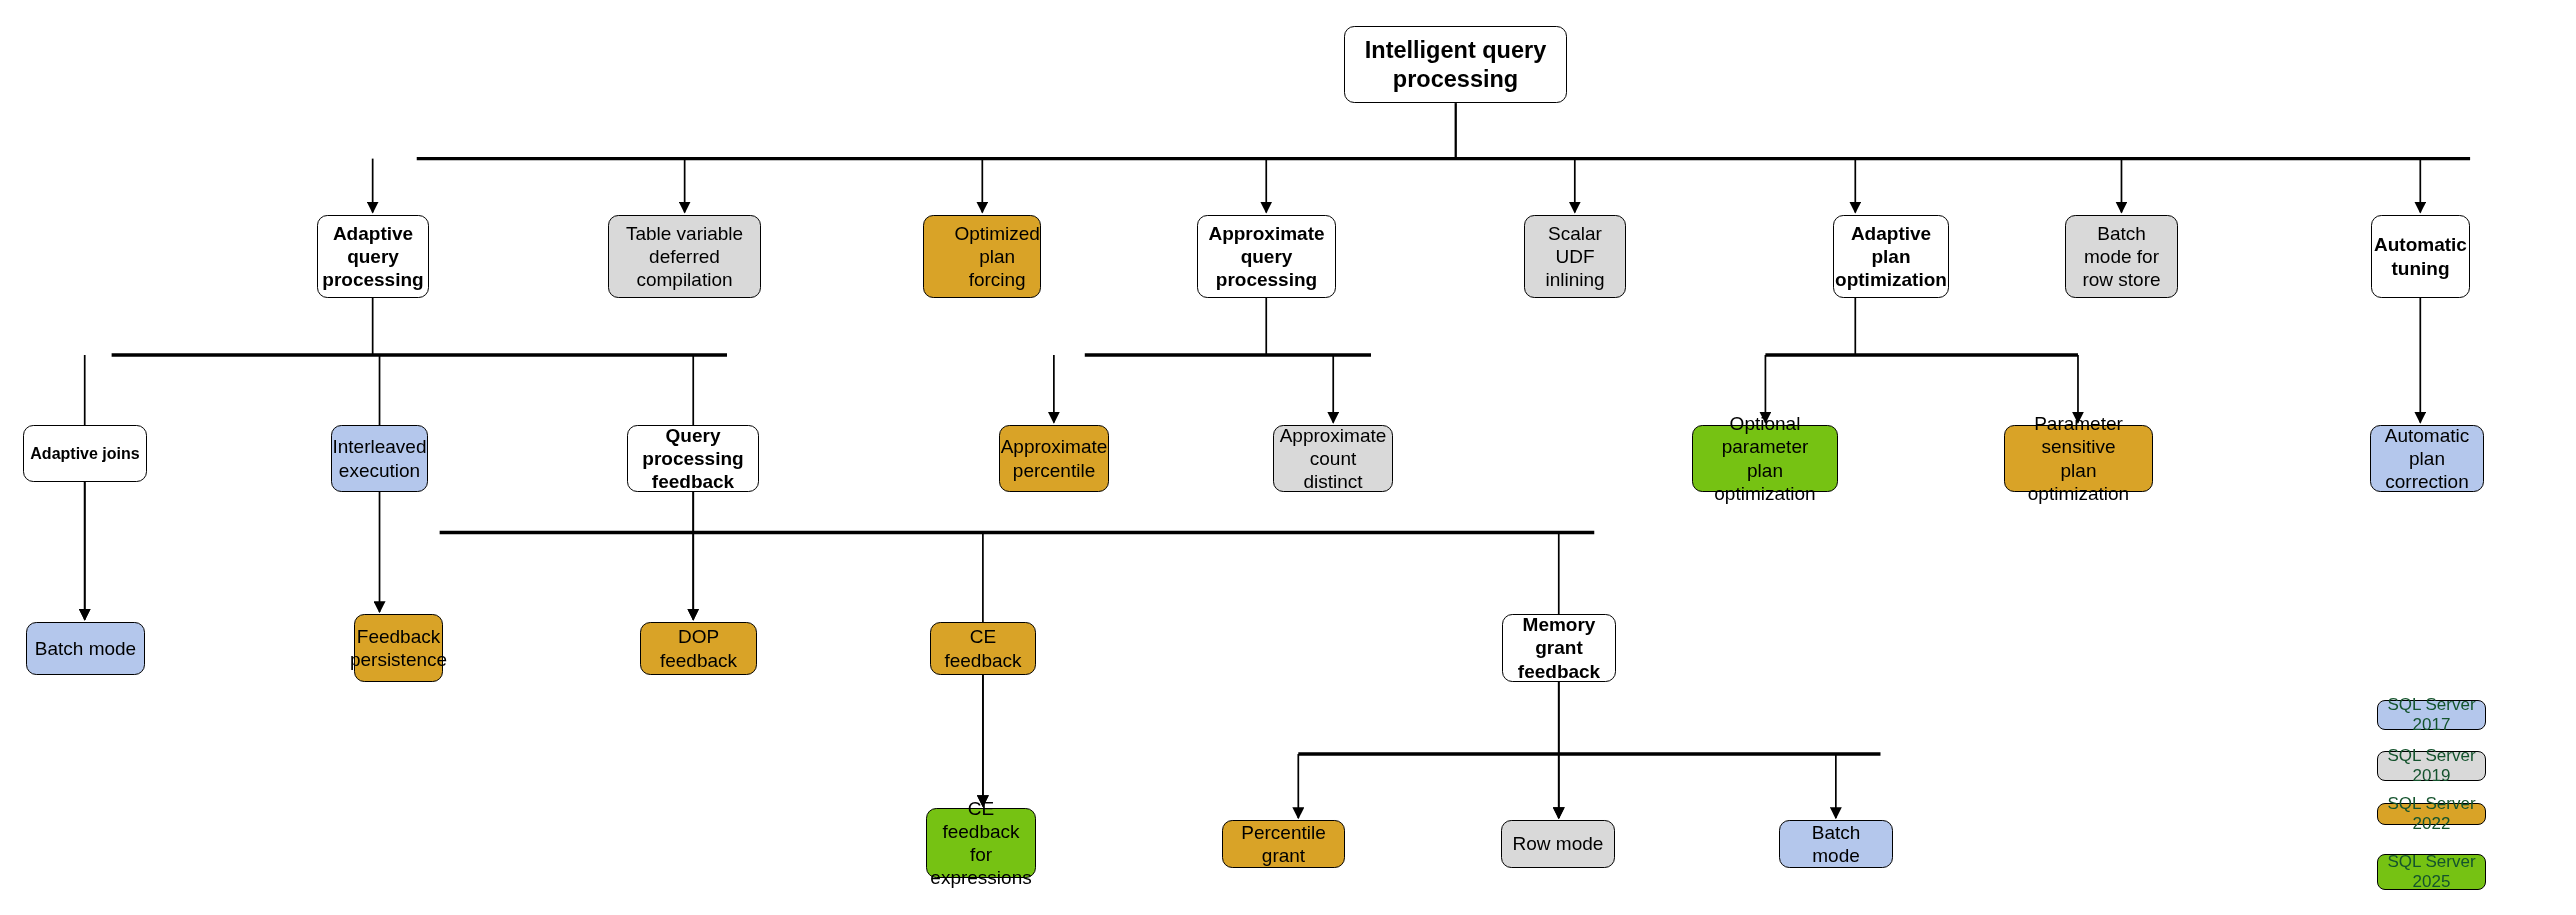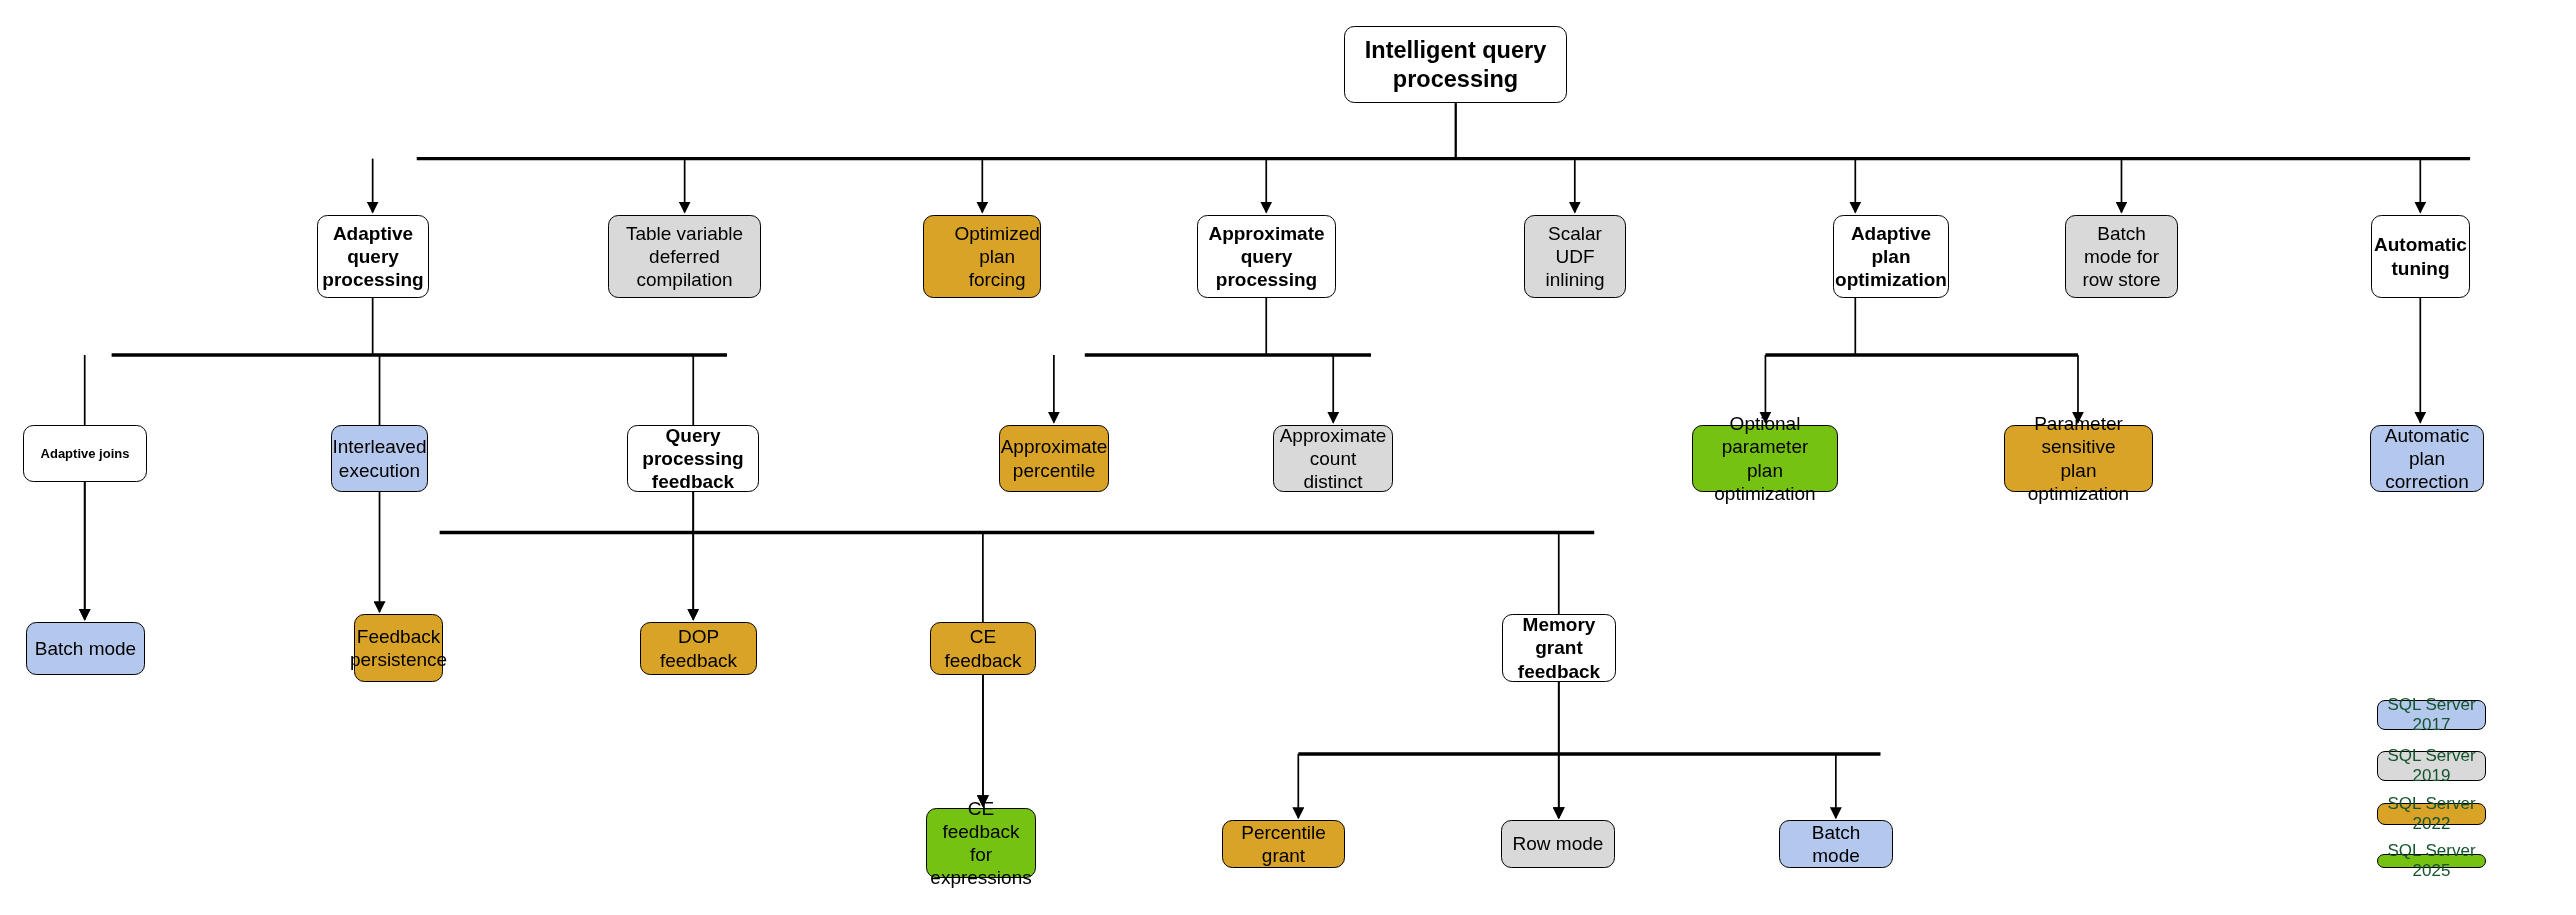"Adaptive joins" div.node { font-size: 13px -> 16px }
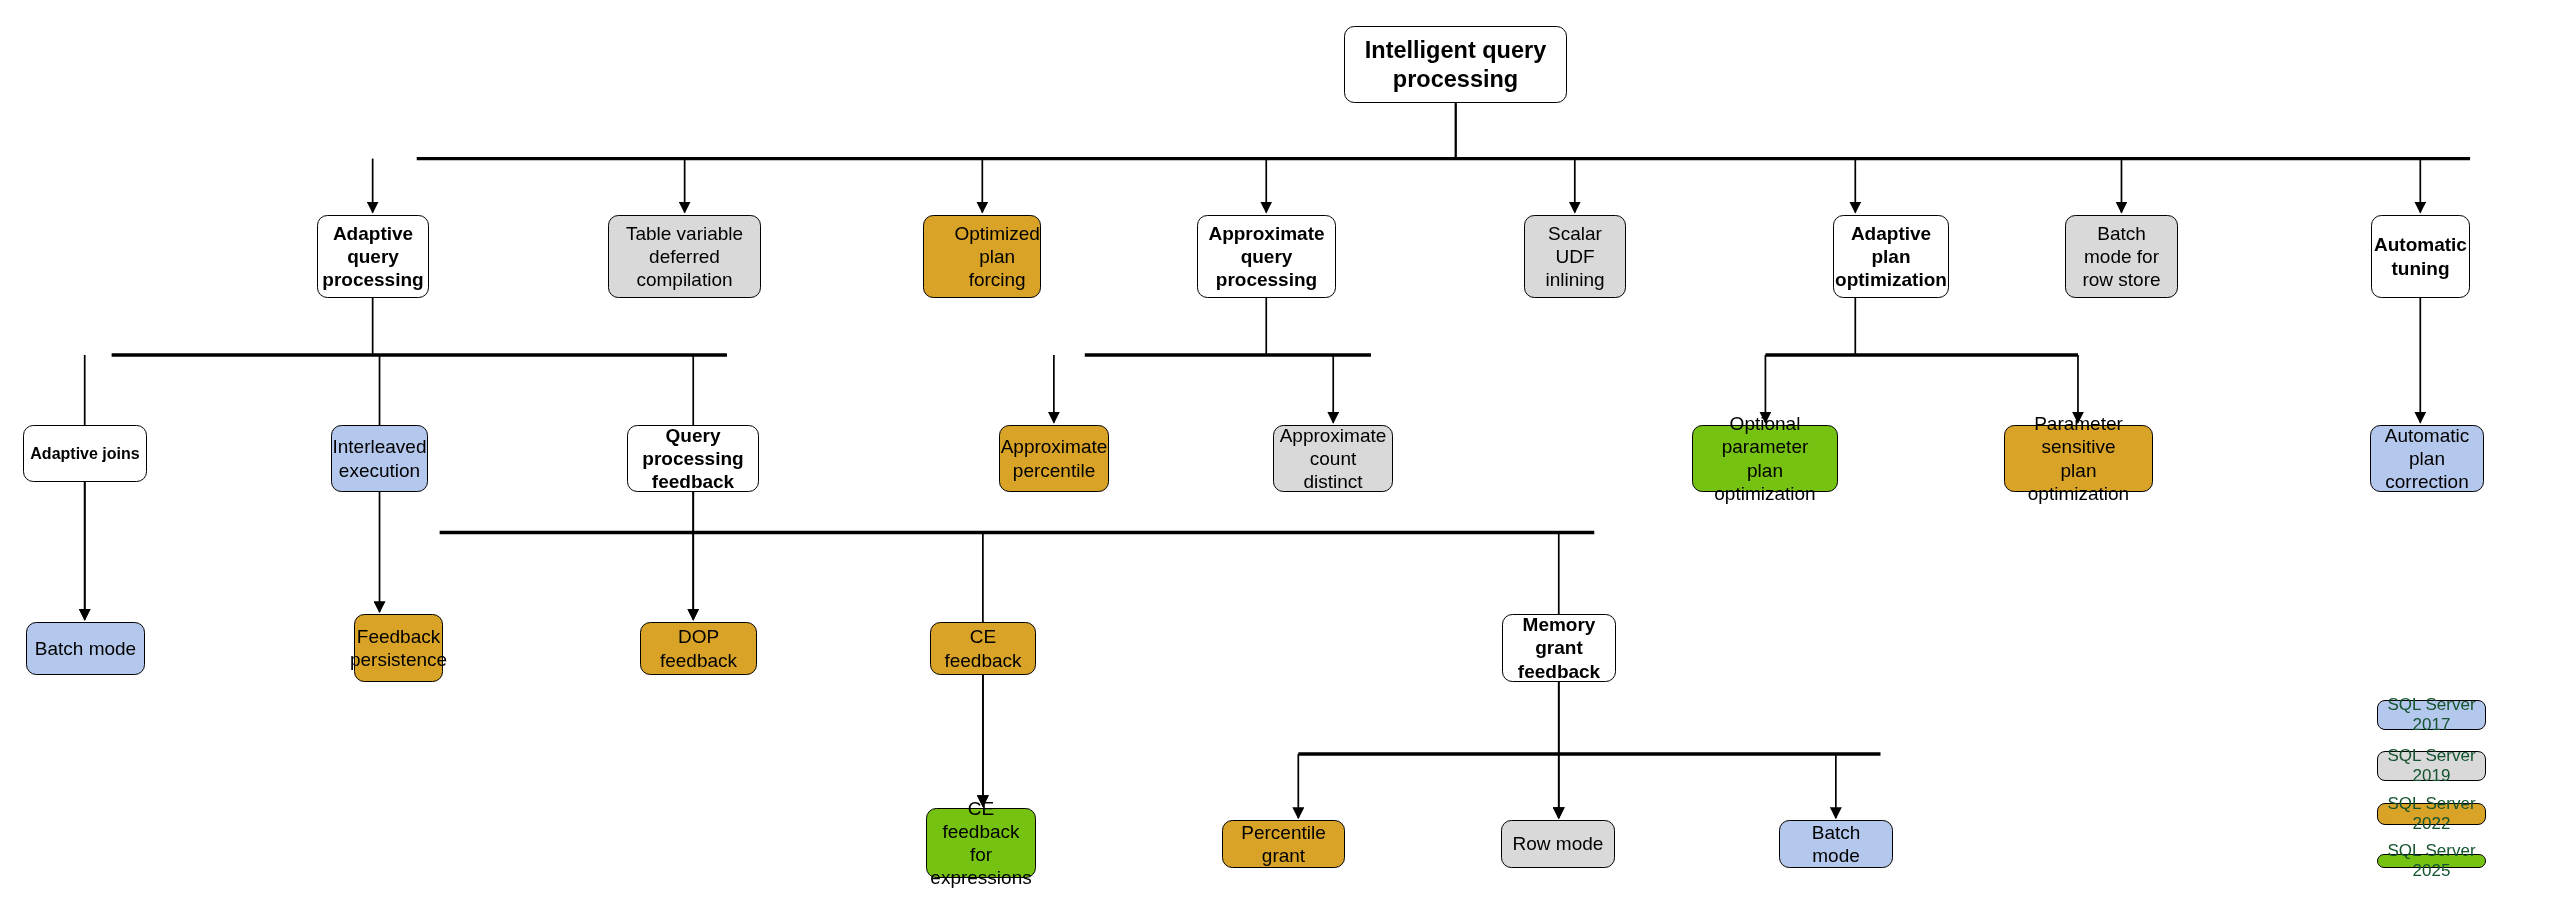"SQL Server 2025" div.legend-item { height: 14px -> 36px }
